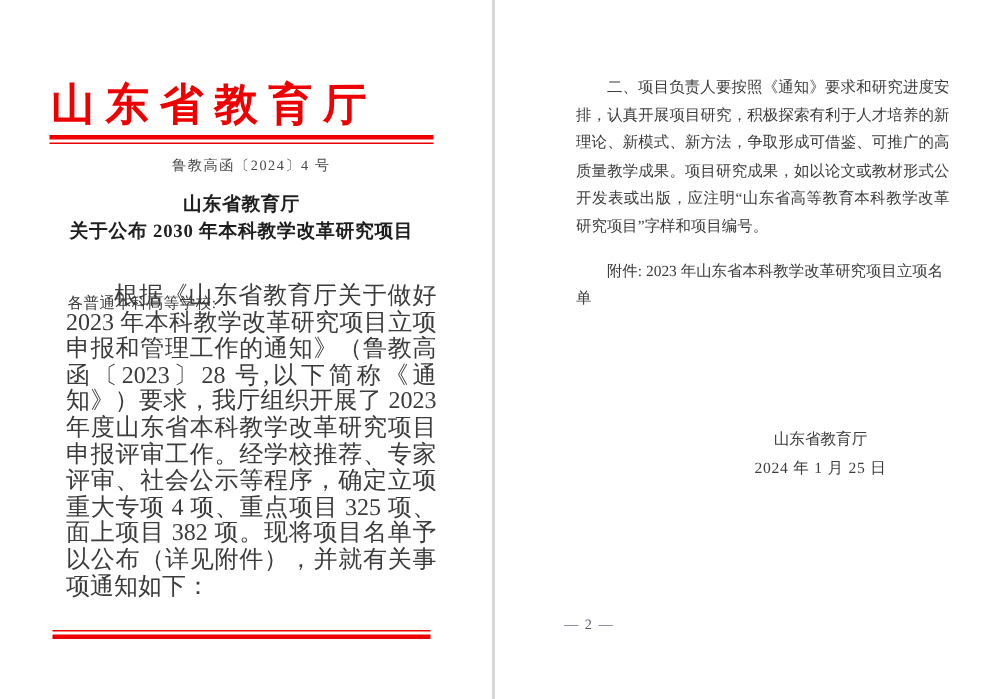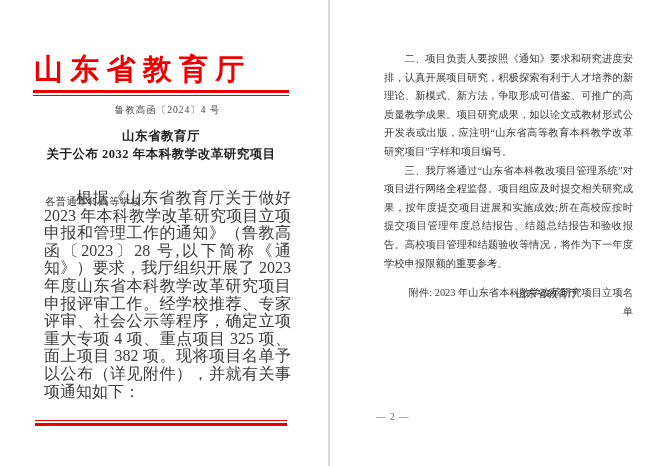"关于公布 2032 年本科教学改革研究项目" span { text: 2032 -> 2030 }
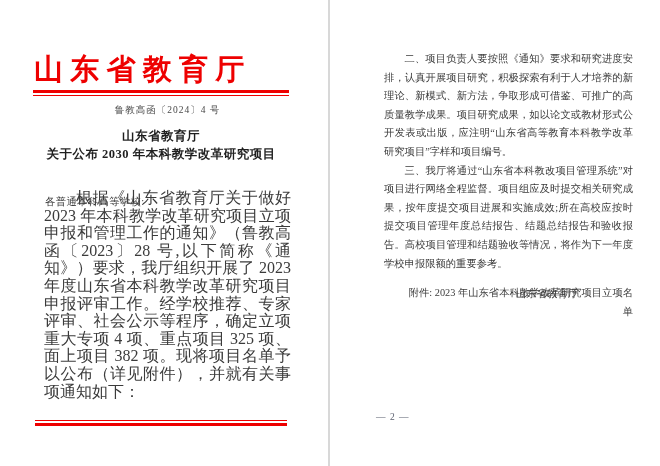"三、我厅将通过“山东省本科教改项目管理系统”对项目进行网络全程监督。项目组应及时" p { html: <p>三、我厅将通过“山东省本科教改项目管理系统”对项目进行网络全程监督。项目组应及时提交相关研究成果，按年度提交项目进展和实施成效;所在高校应按时提交项目管理年度总结报告、结题总结报告和验收报告。高校项目管理和结题验收等情况，将作为下一年度学校申报限额的重要参考。</p> -> none }
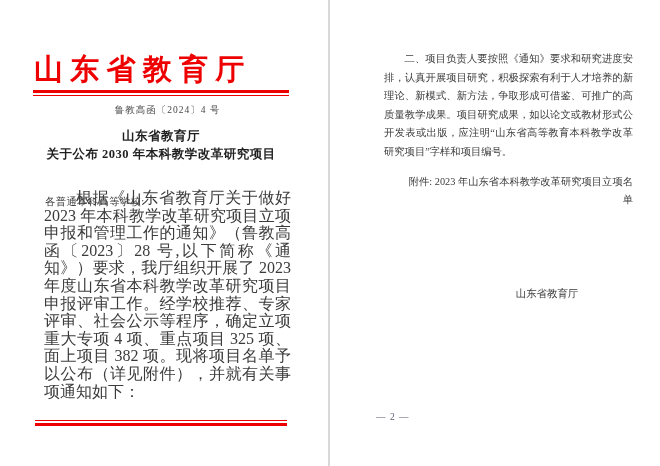"附件: 2023 年山东省本科教学改革研究项目立项名单" .attachment-line { text-align: right -> left }
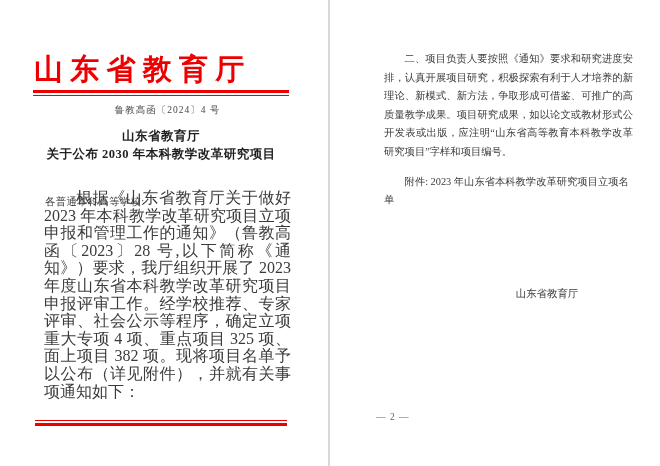"2024 年 1 月 25" div.sig-date { html: none -> <div>2024 年 1 月 25 日</div> }
